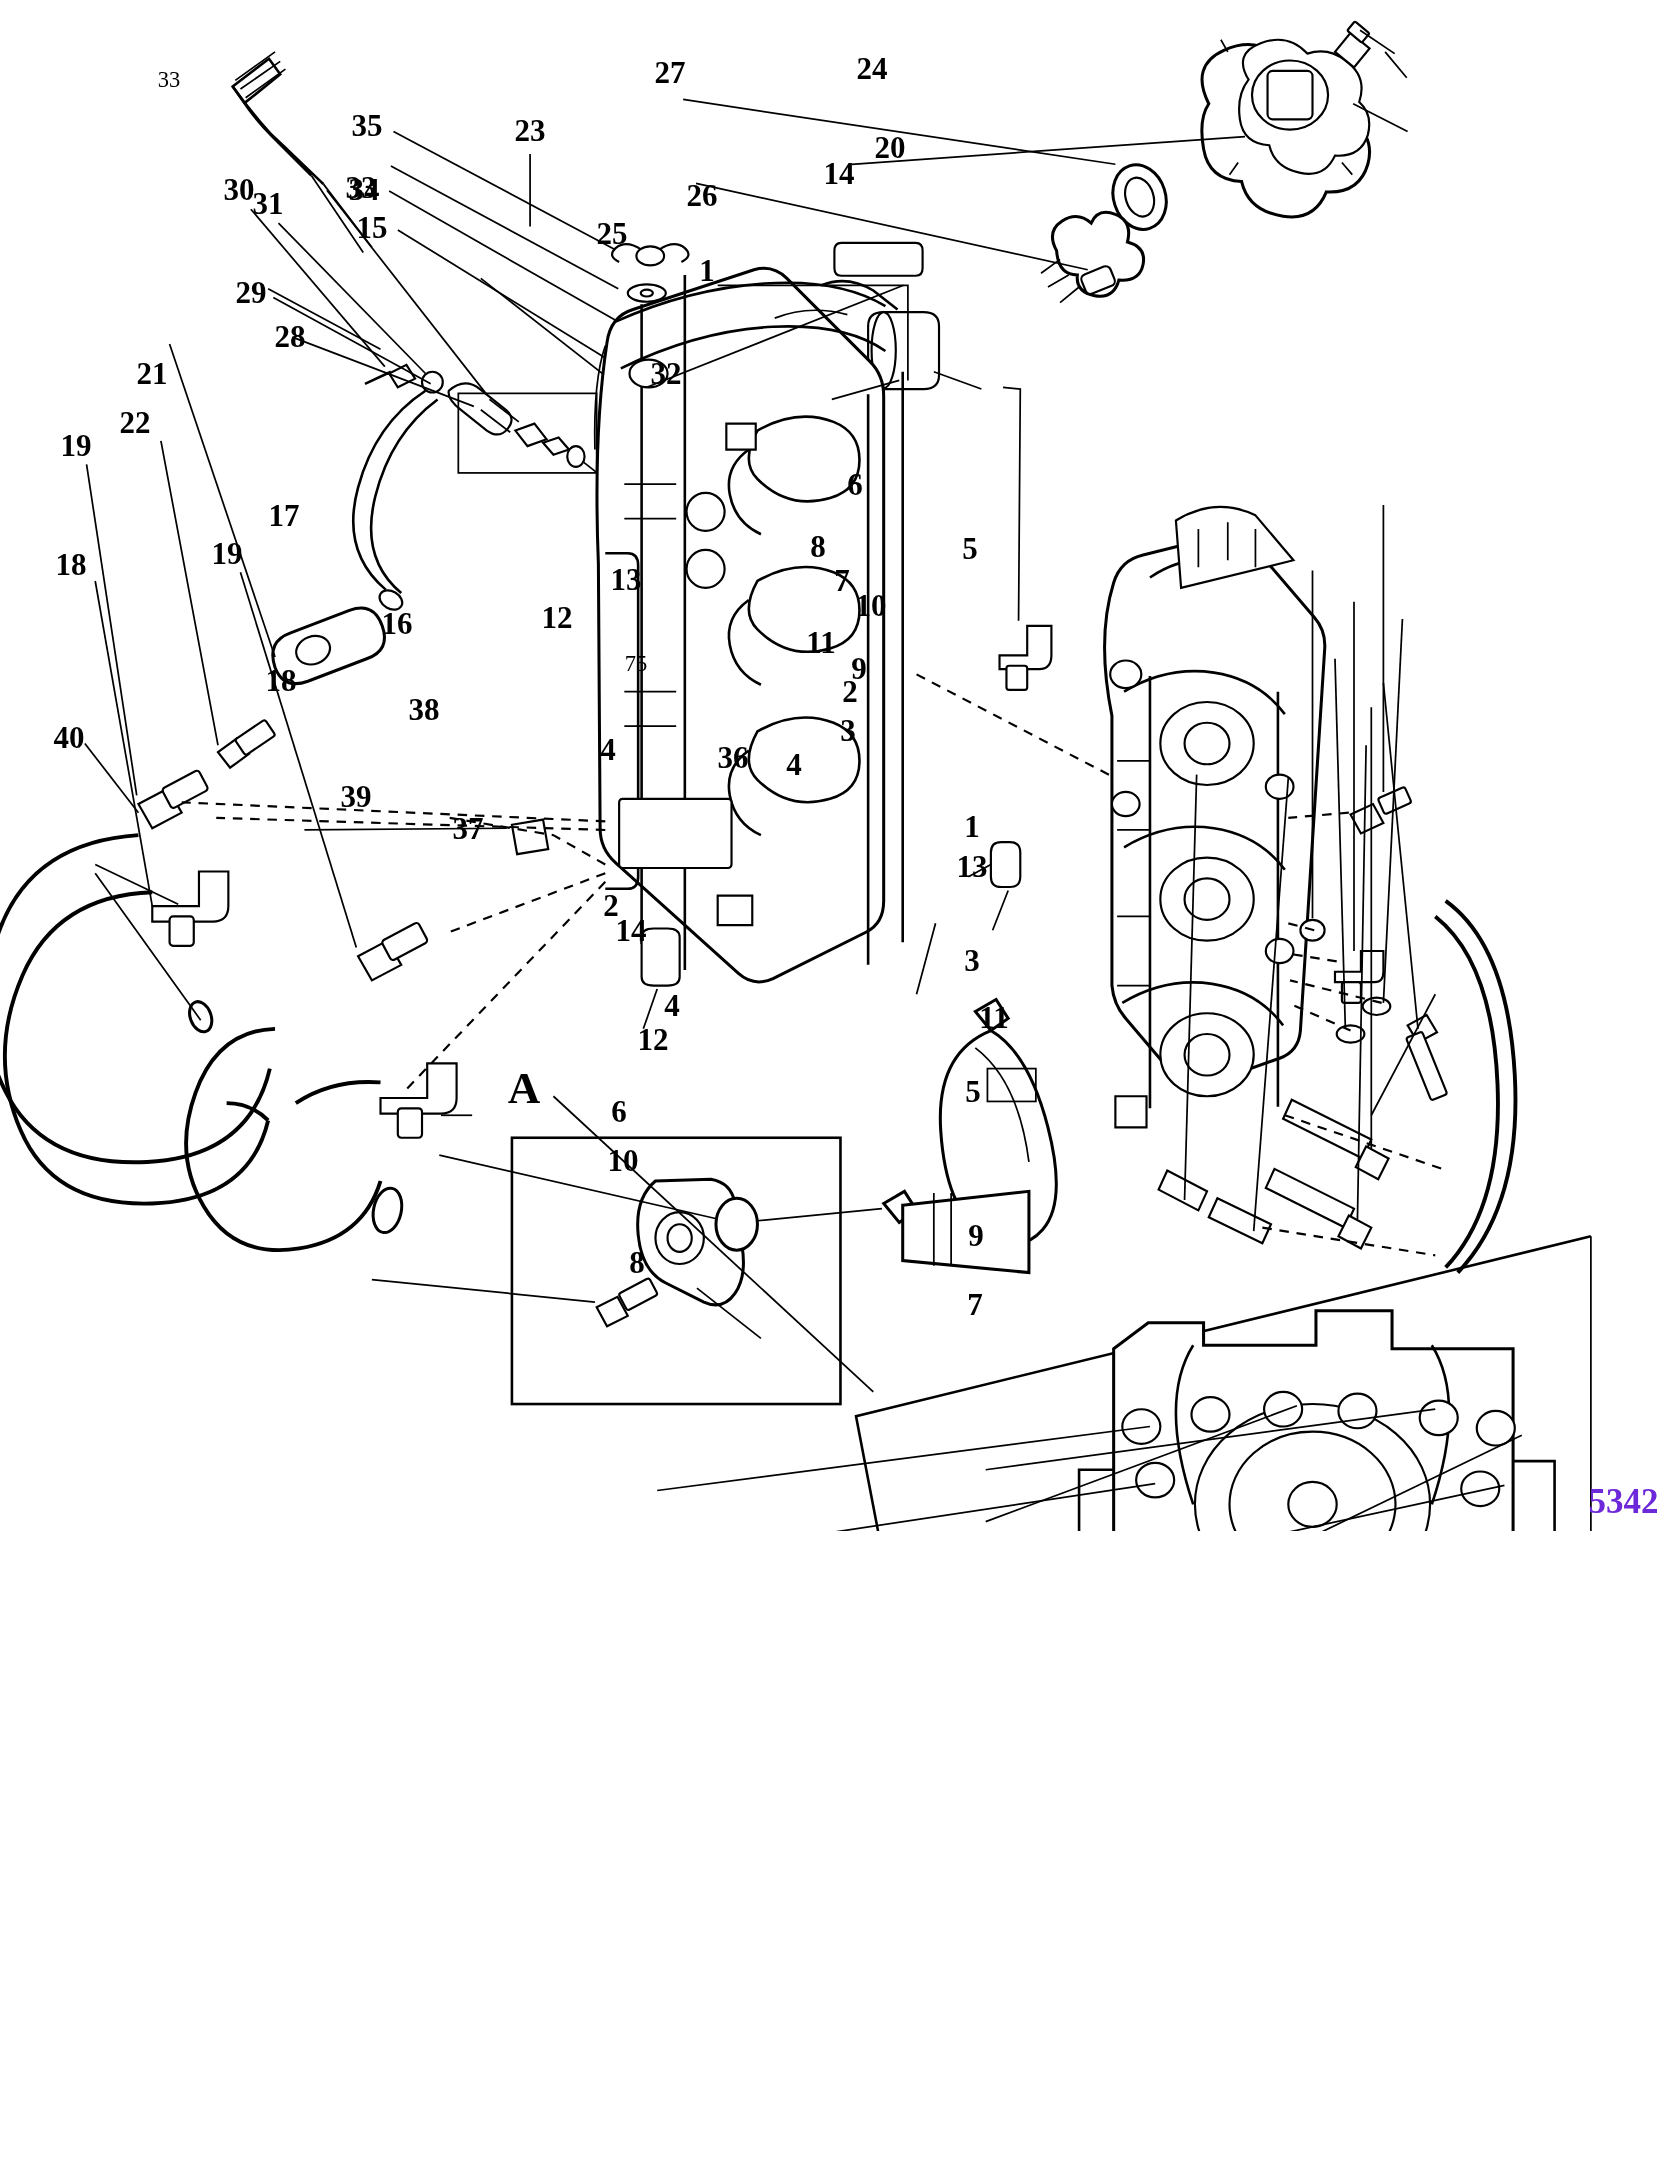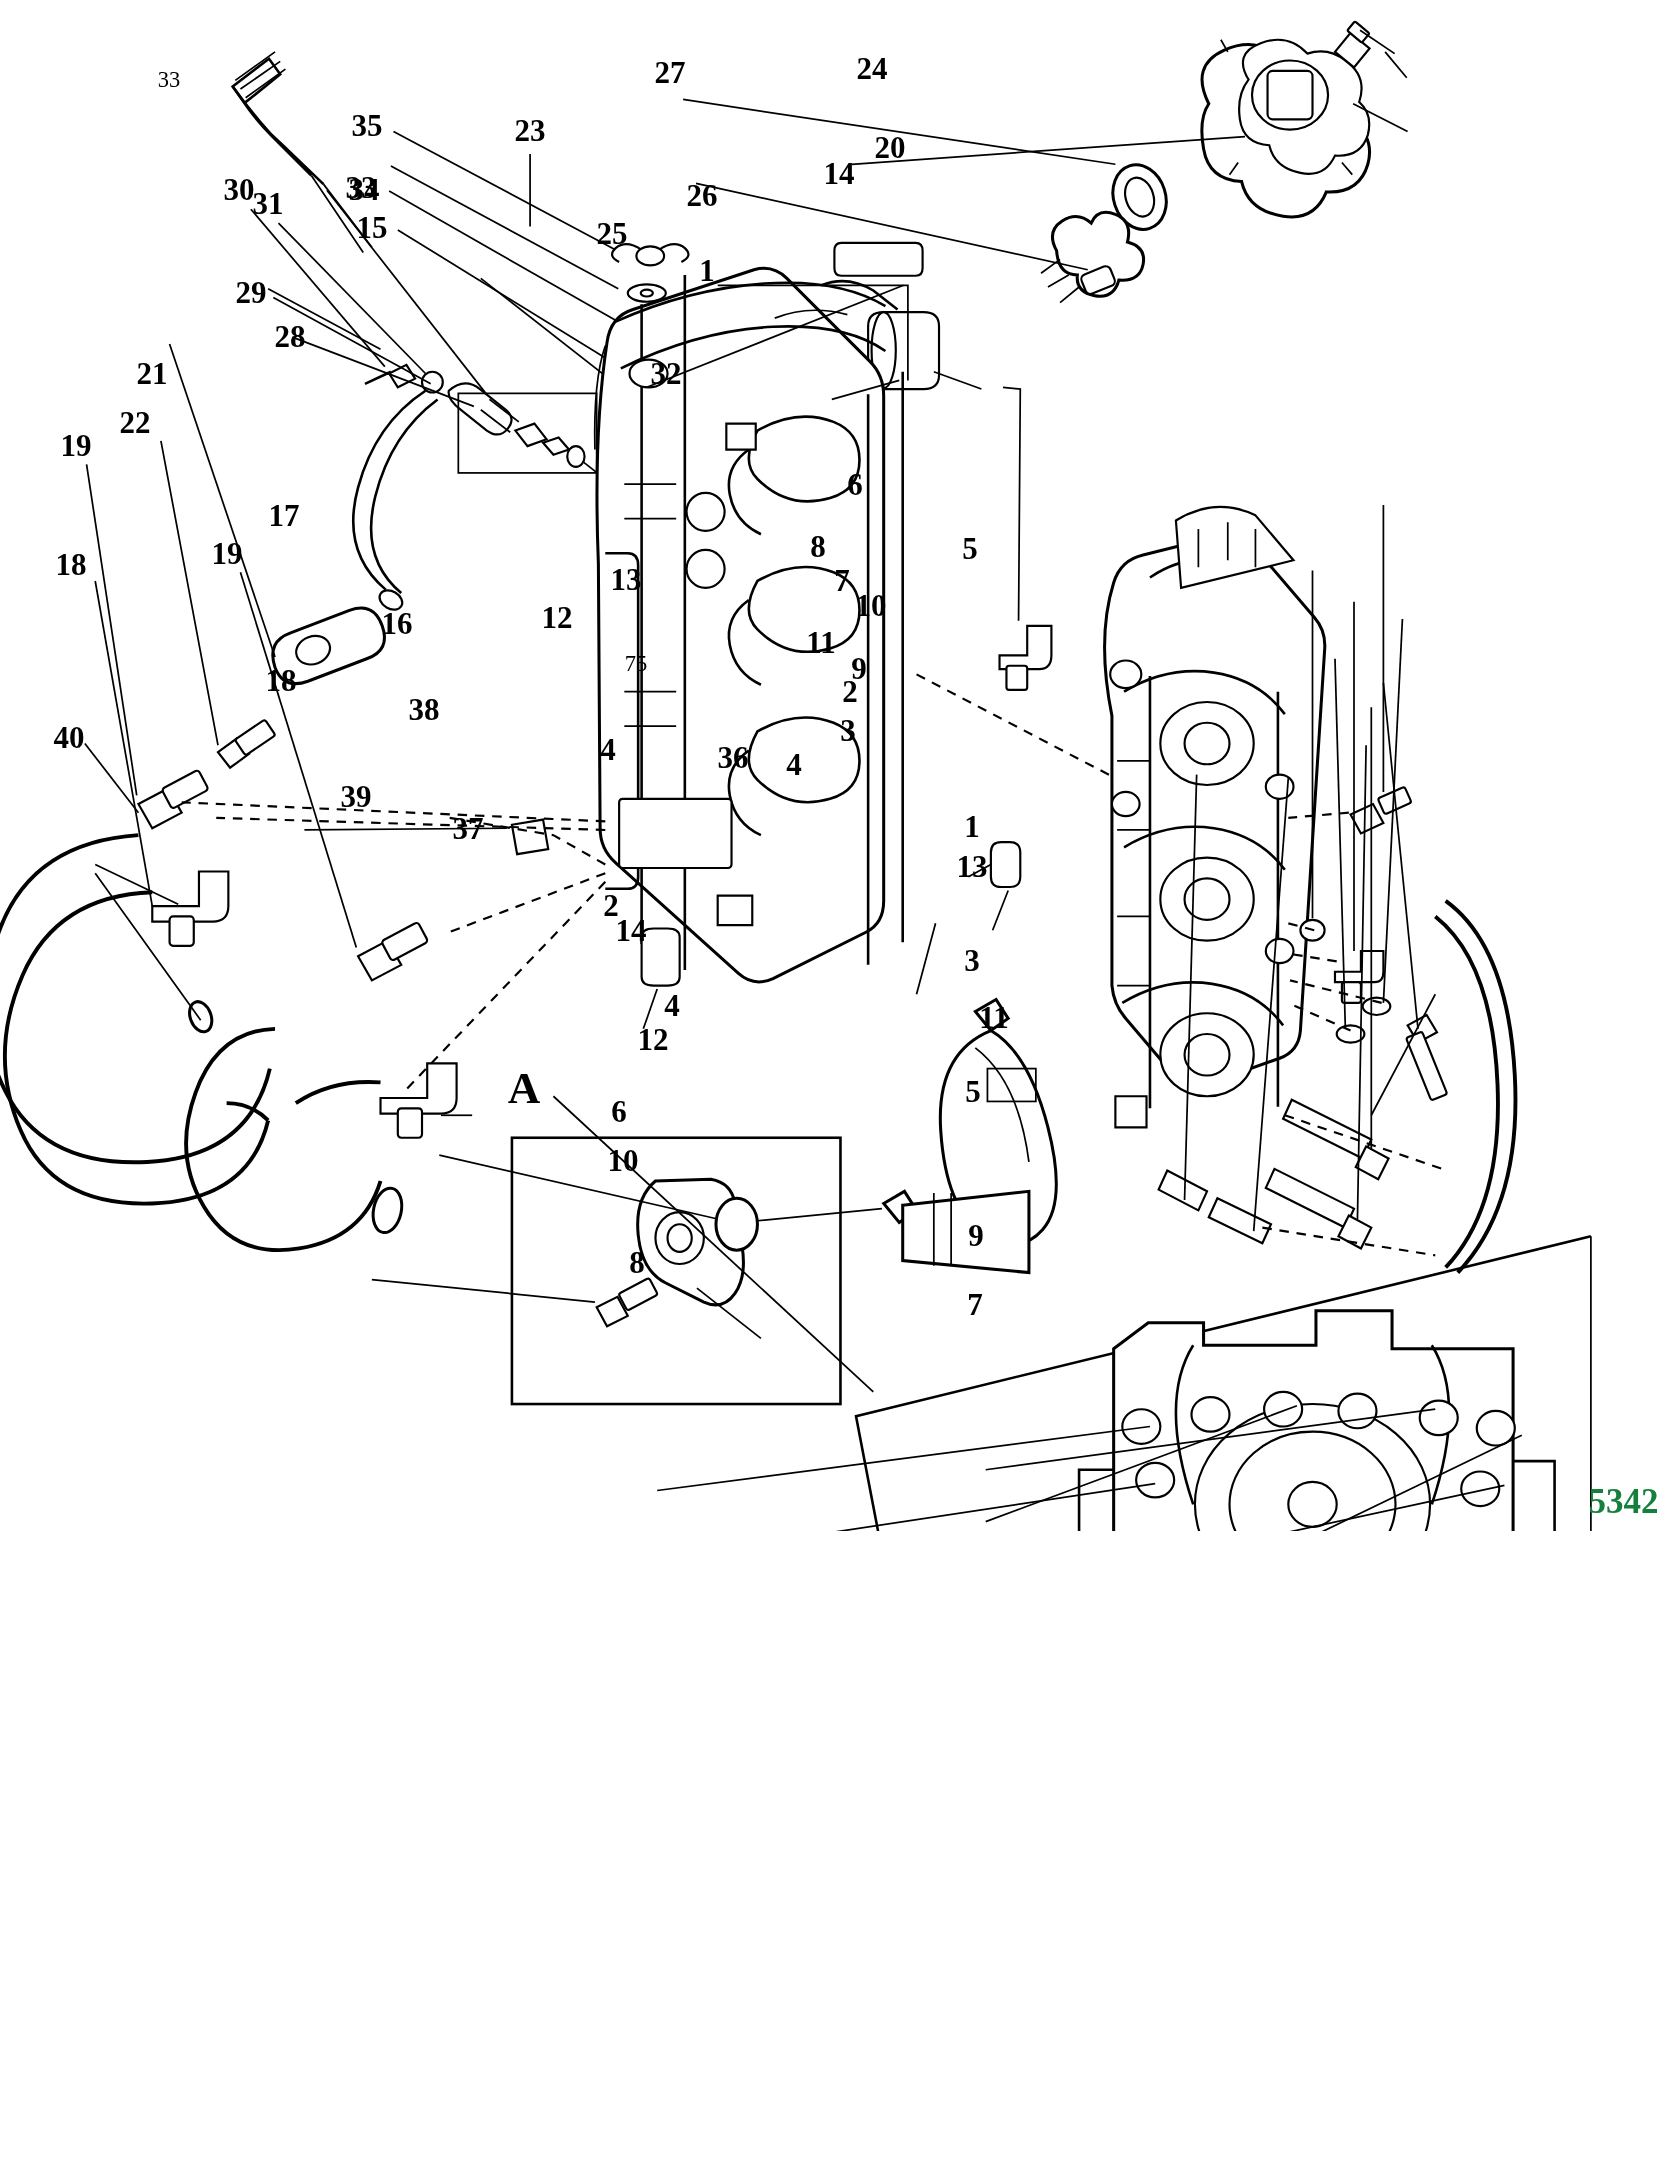"5342" #sheet-number { color: #15803d -> #6d28d9 }
